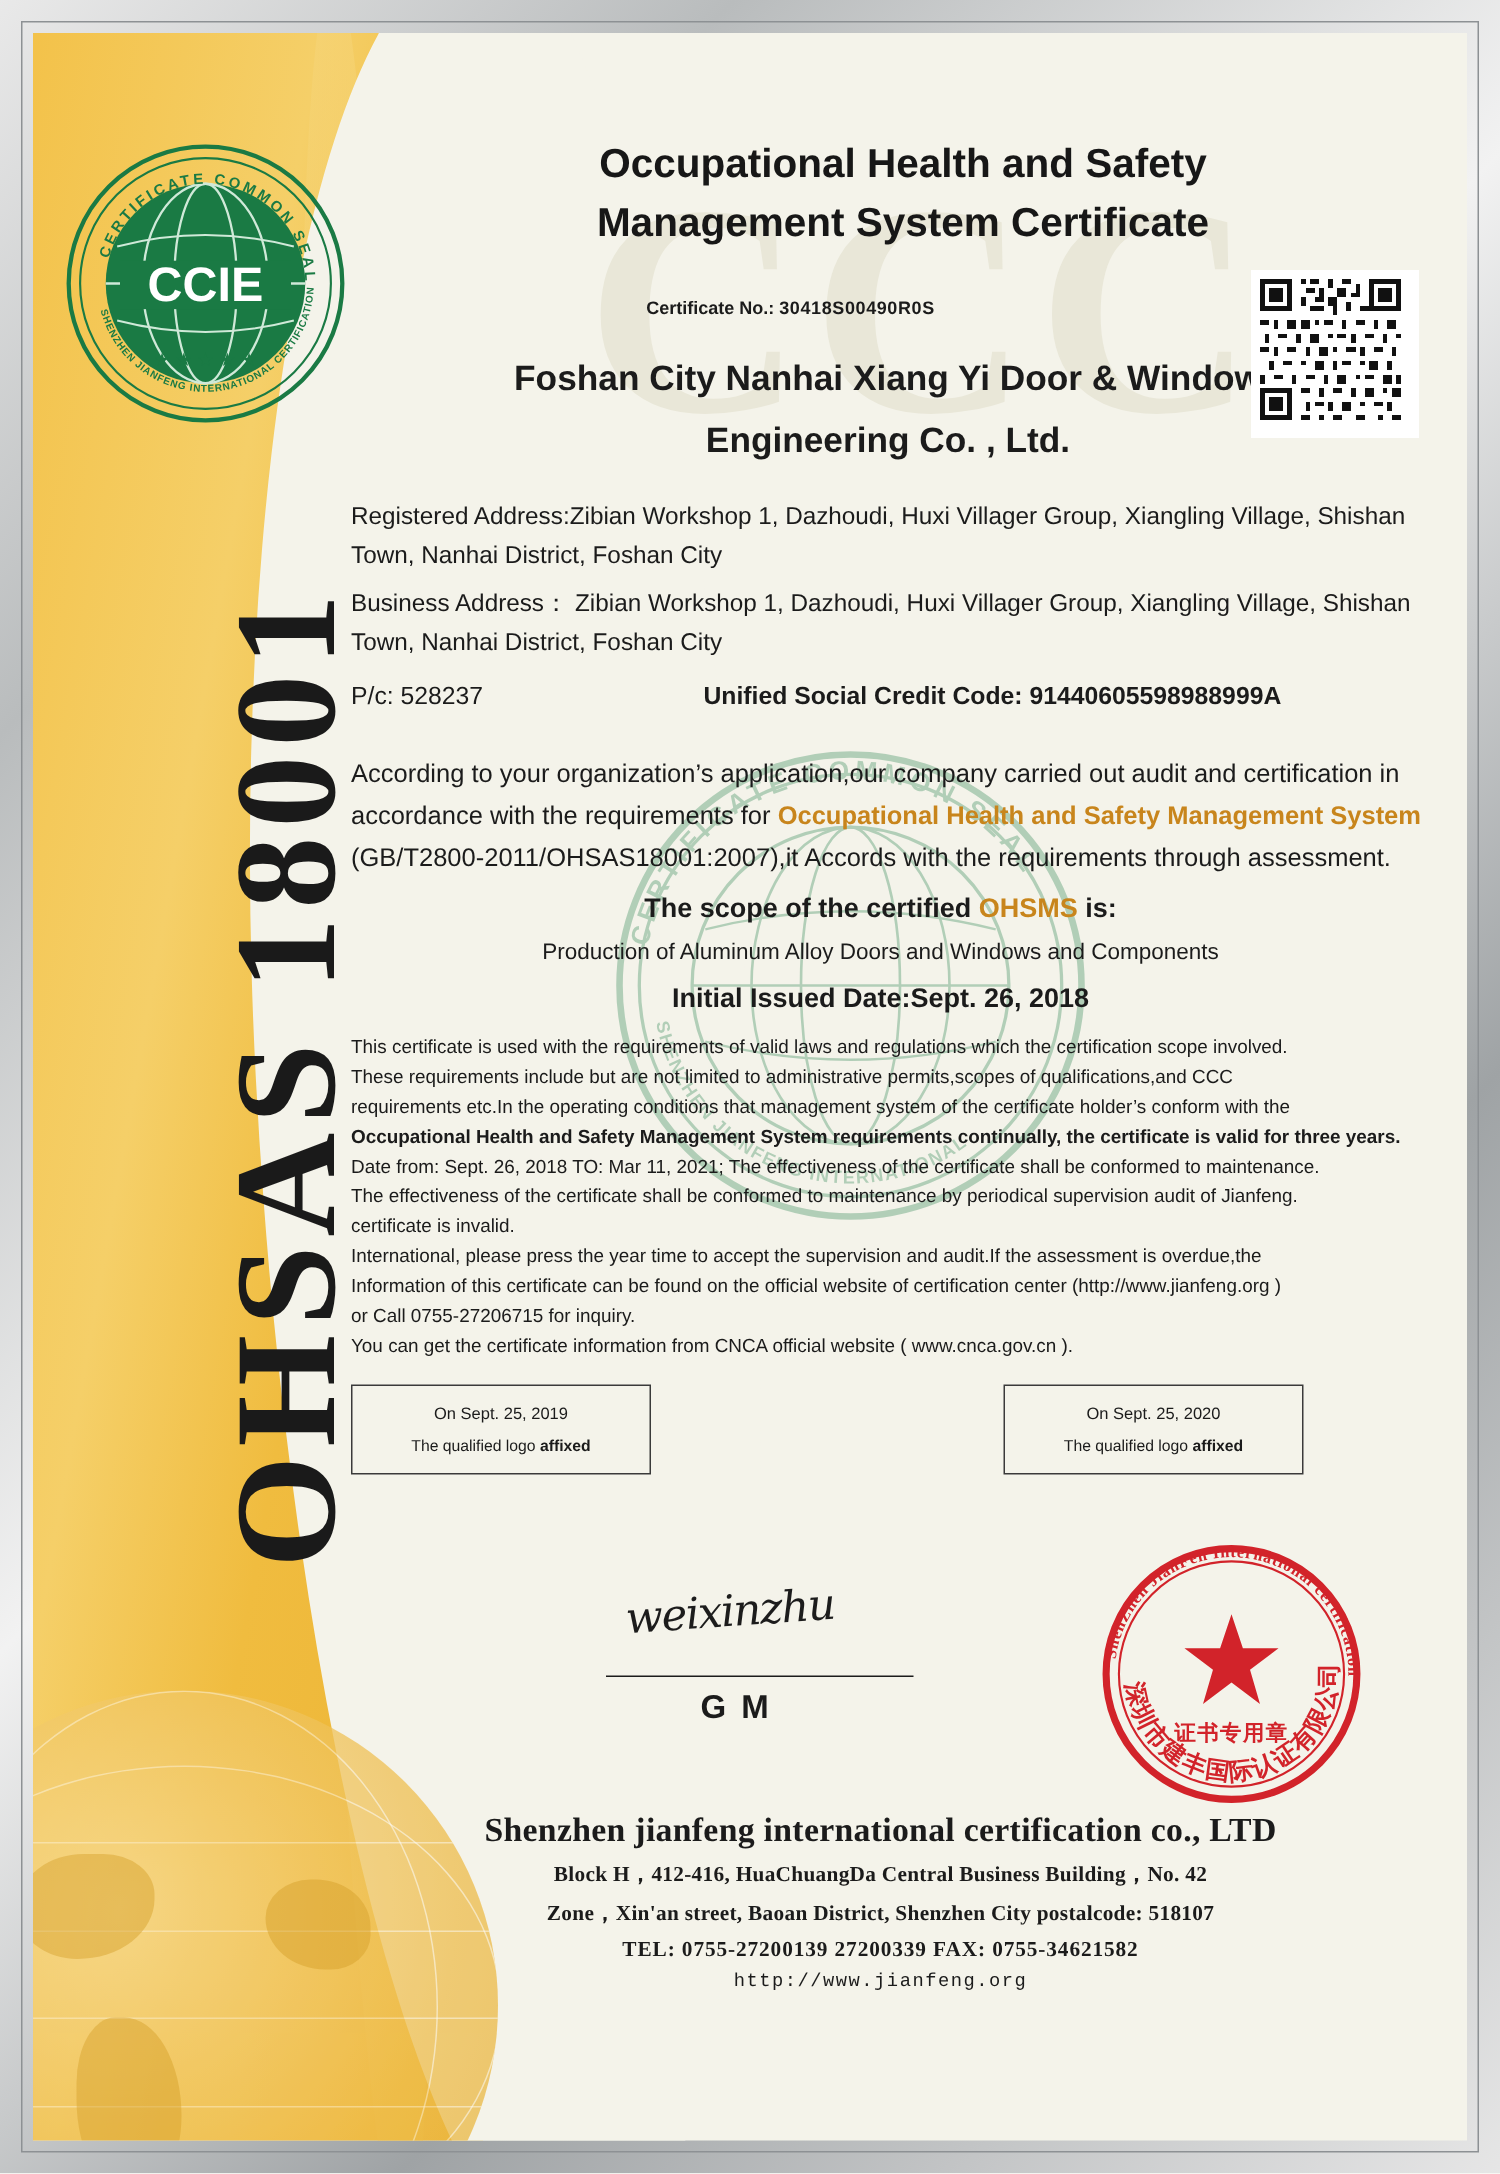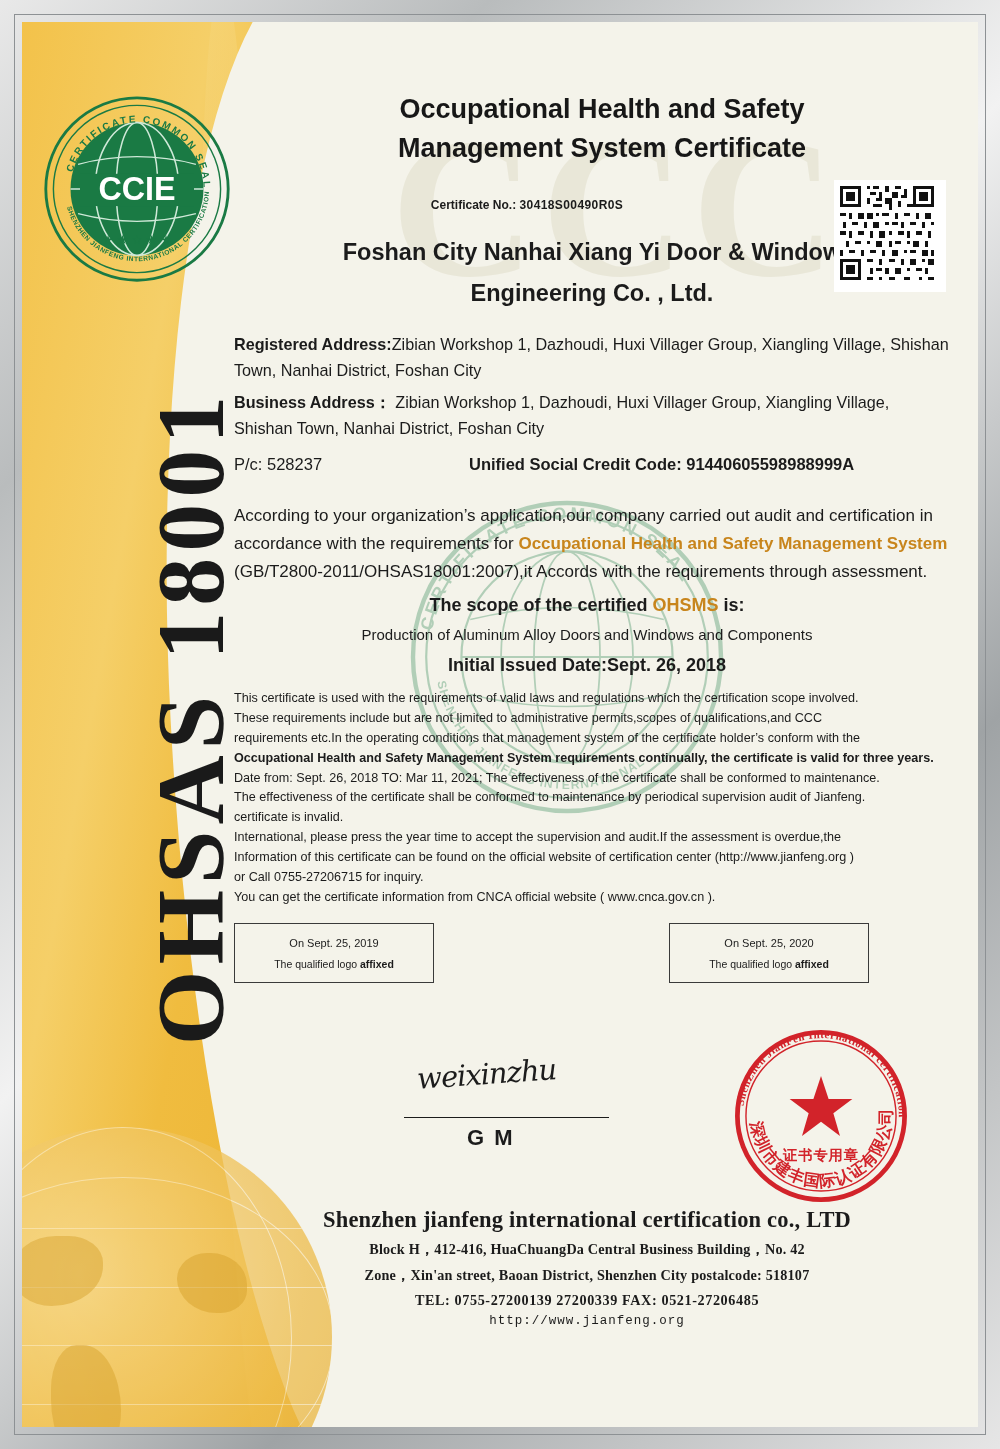"Registered Address:" .addr-block b { font-weight: 700 -> 400 }
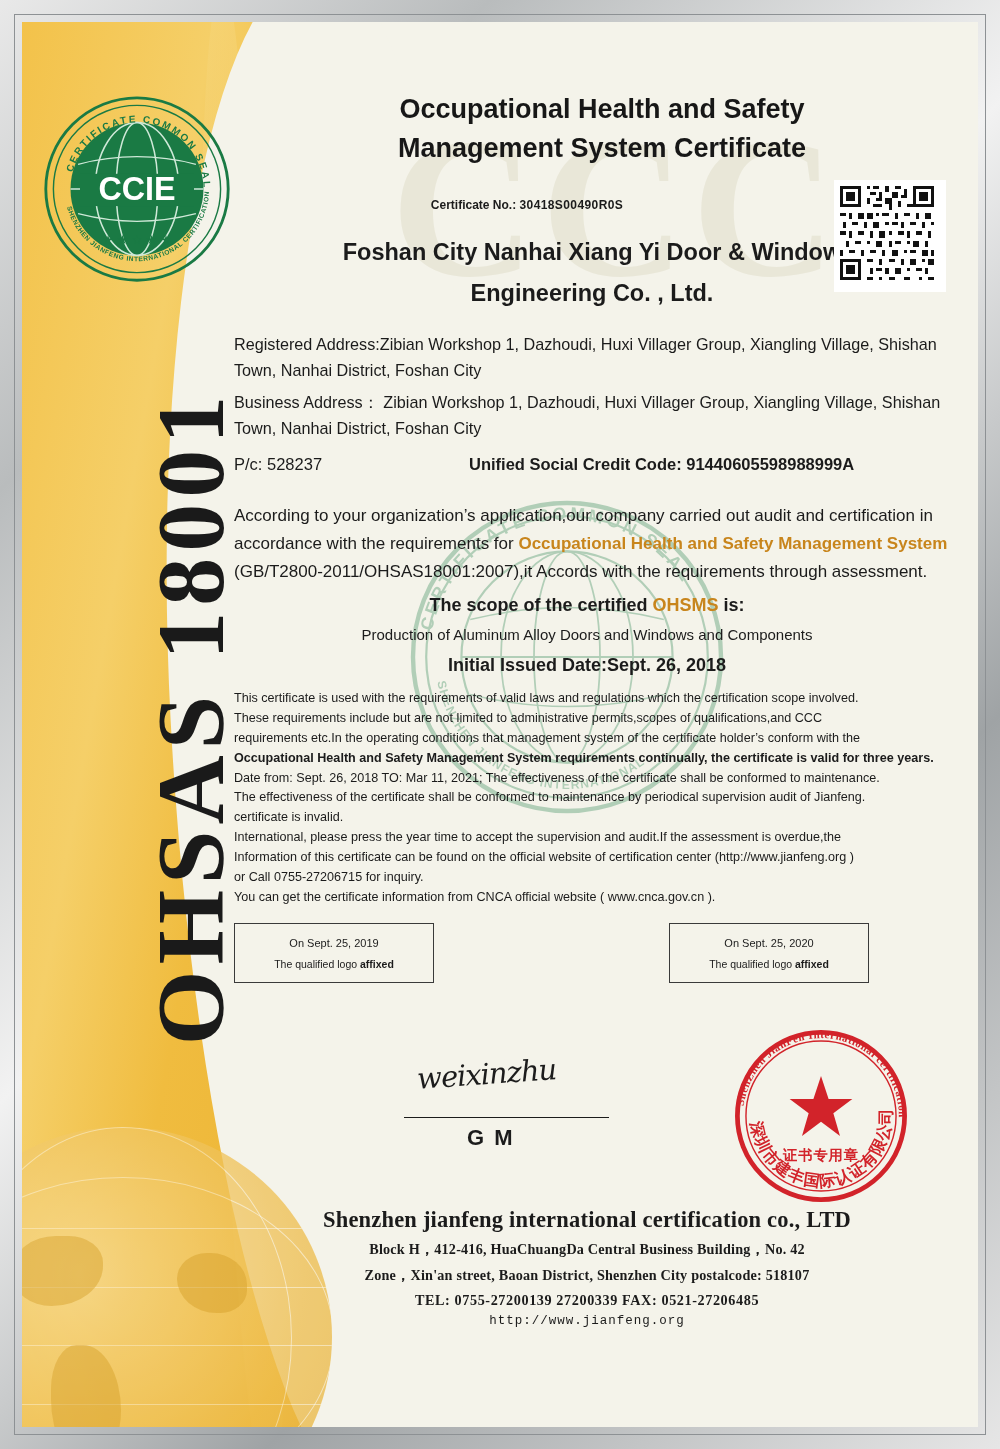"TEL: 0755-27200139 27200339 FAX:" div.tel { text: 0521-27206485 -> 0755-34621582 }
